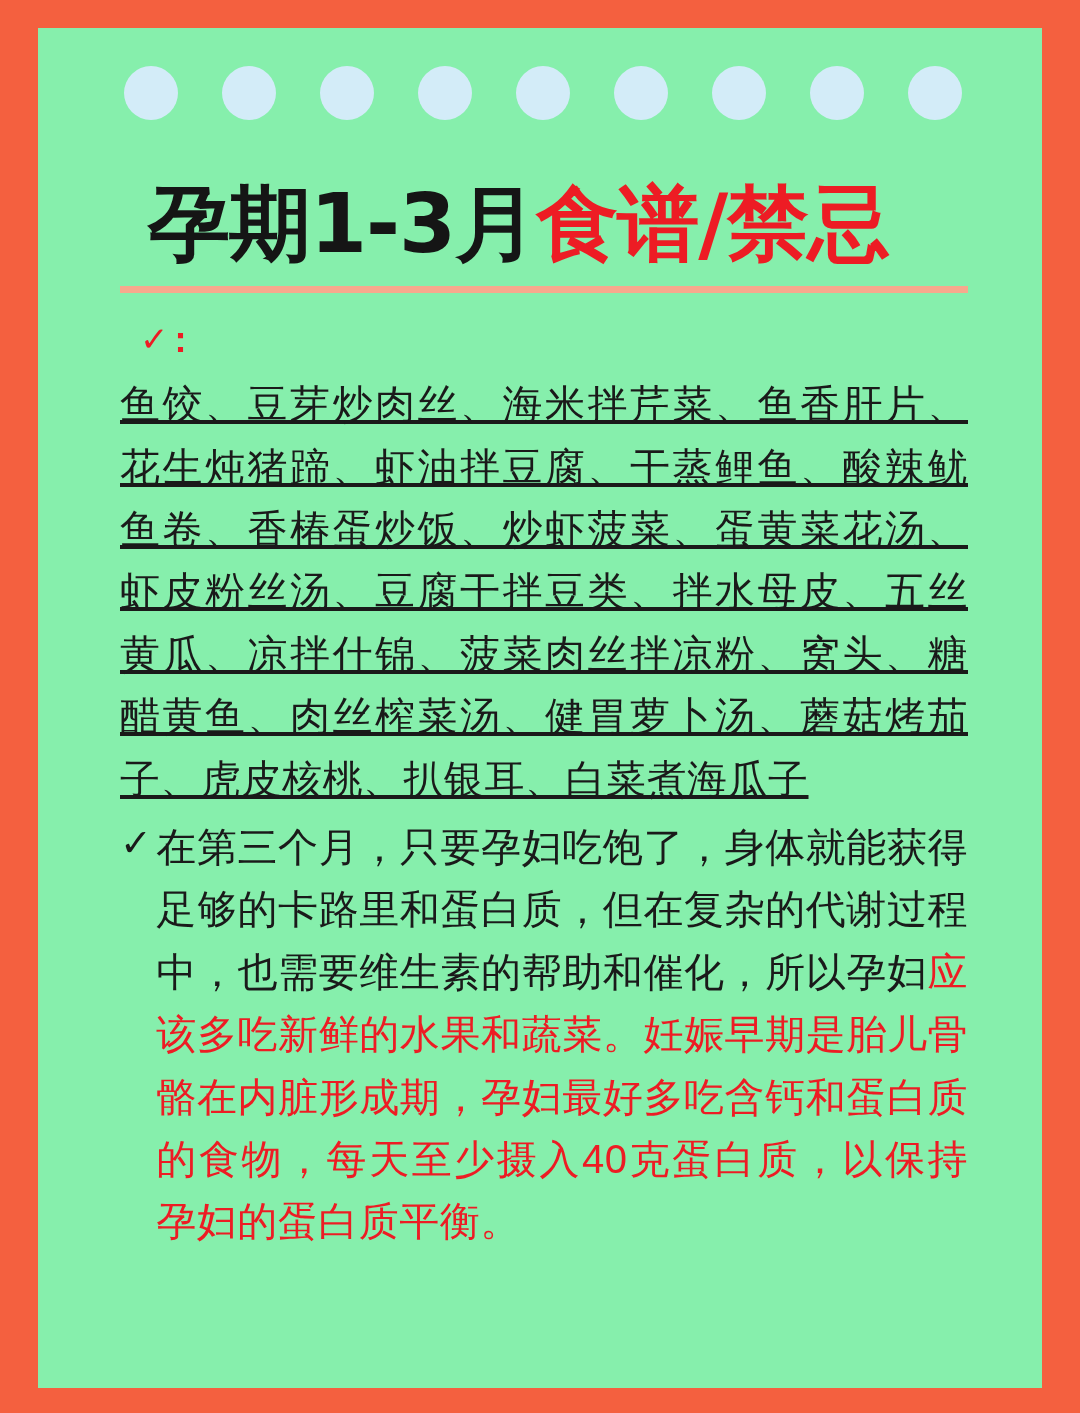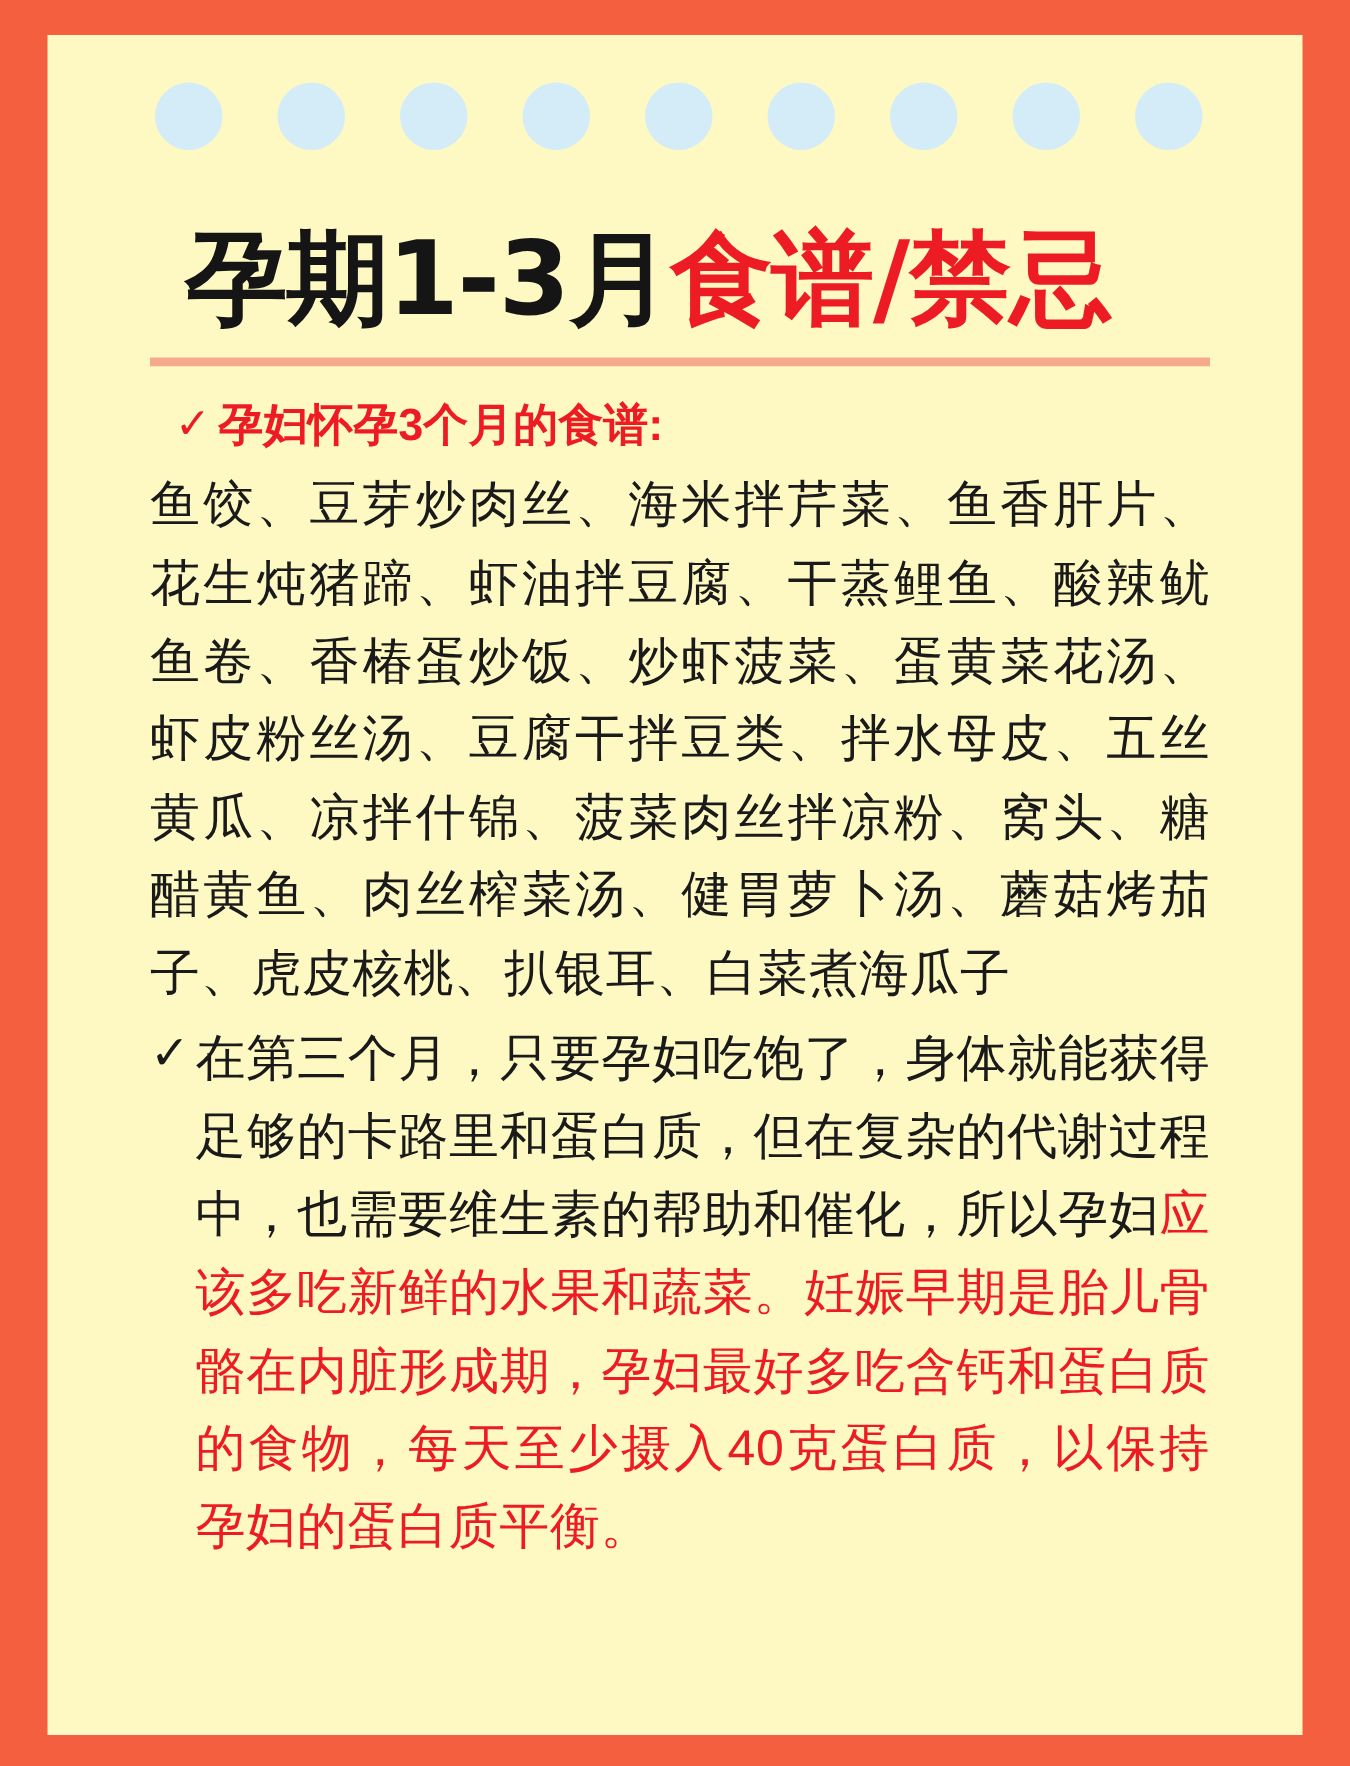"孕期1-3月食谱/禁忌" .poster { background: #fef9c3 -> #86efac }
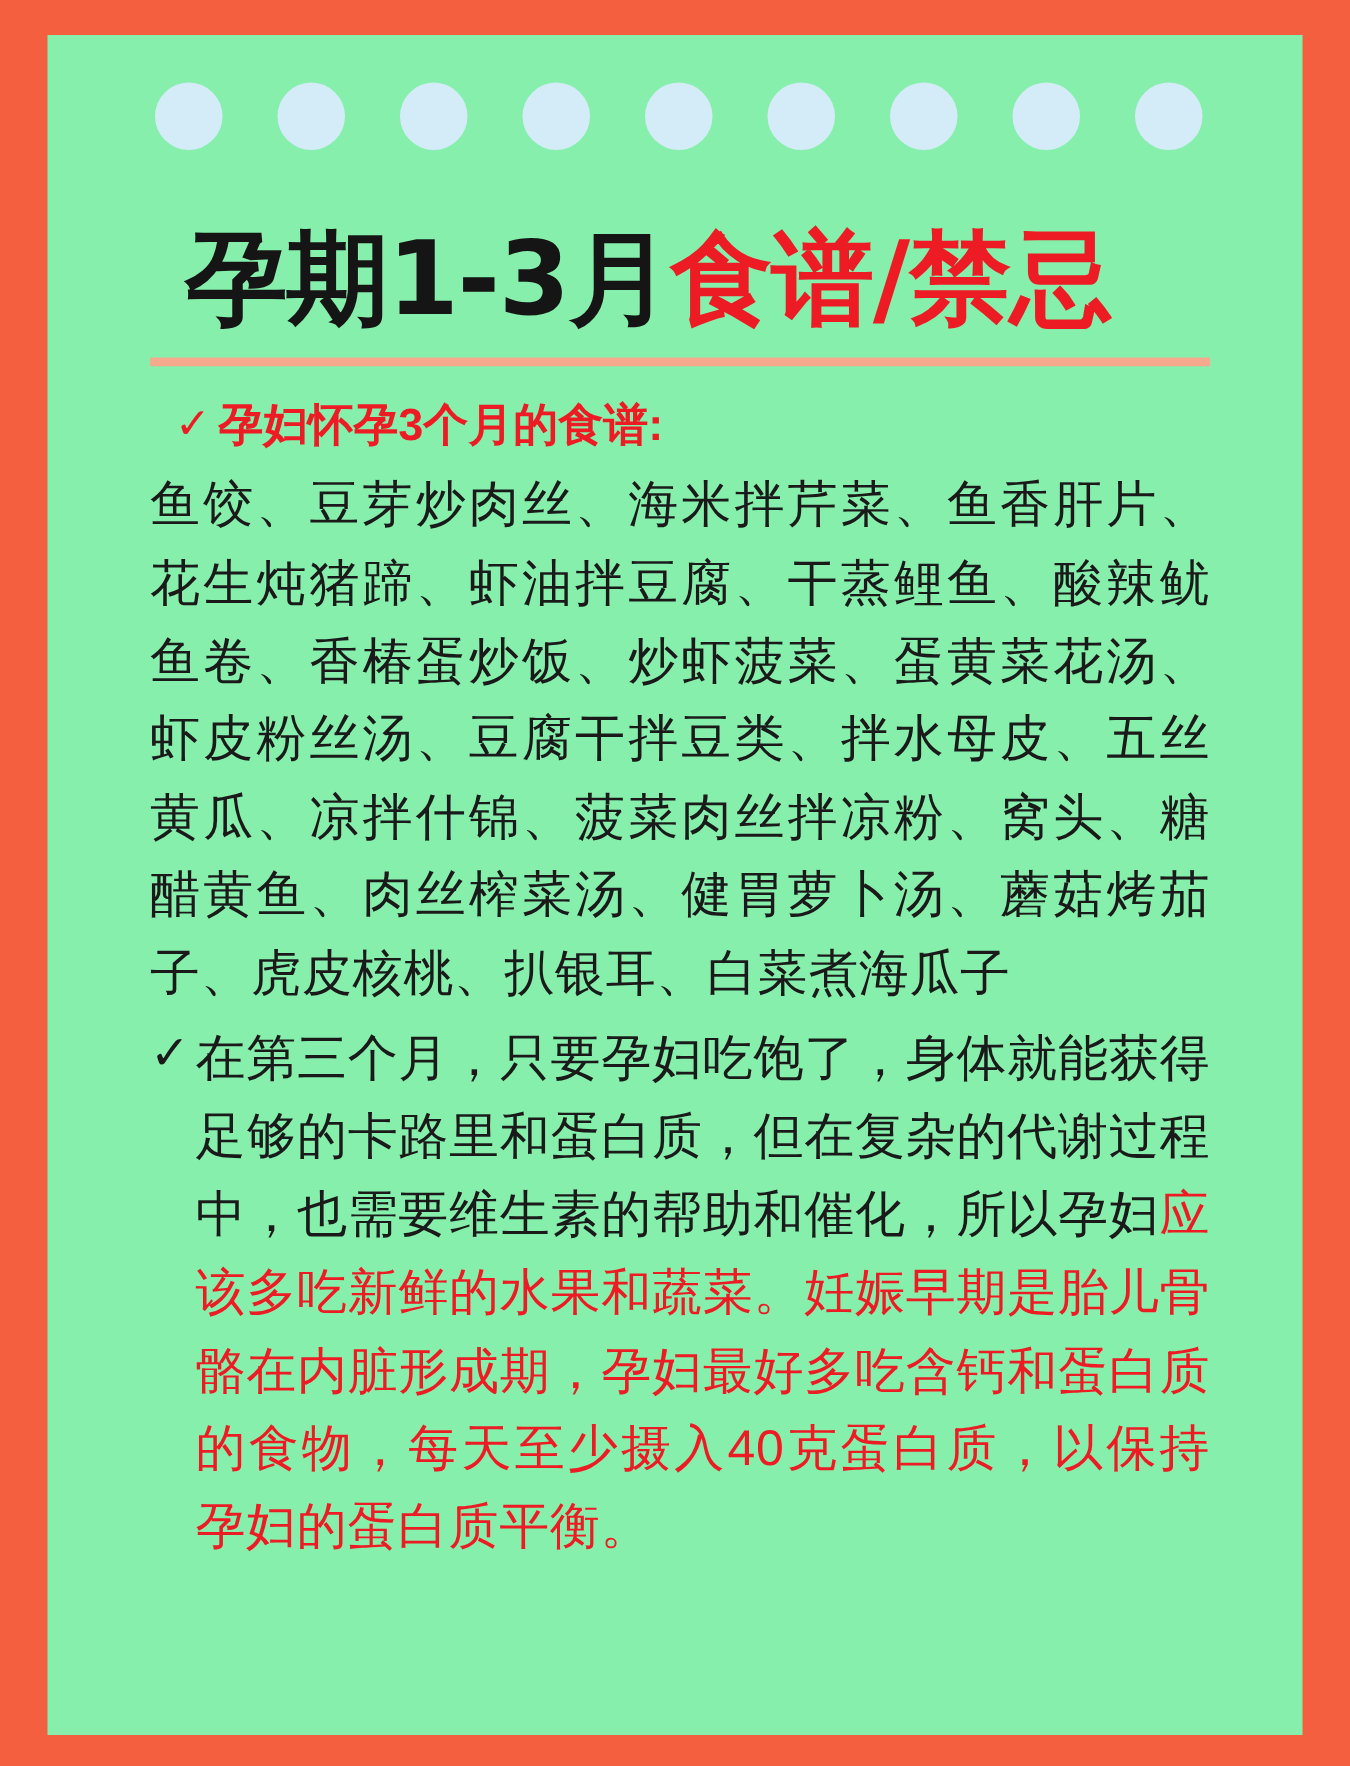"孕妇怀孕3个月的食谱" span { html: <span>孕妇怀孕3个月的食谱</span> -> none }
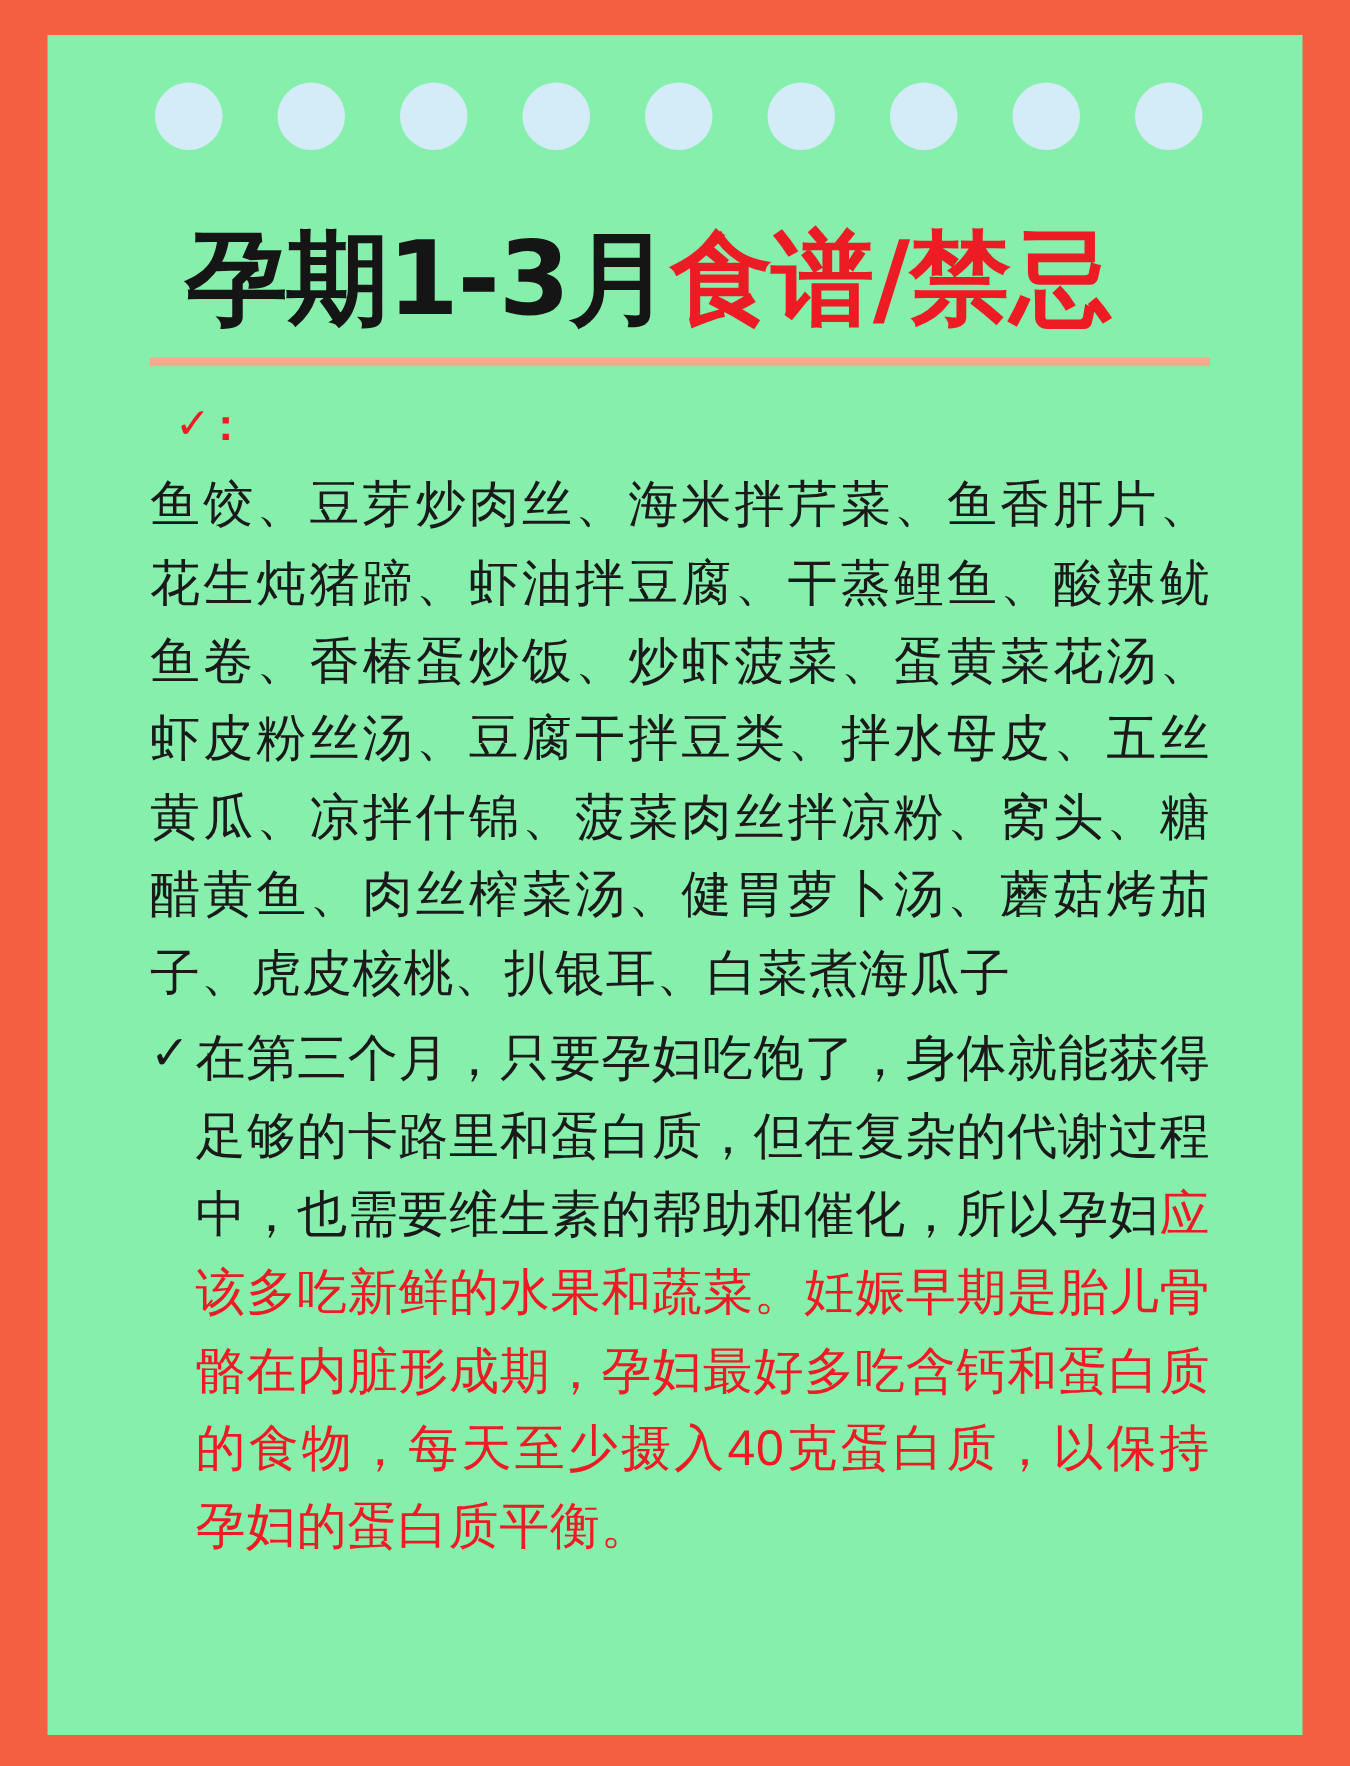"鱼饺、豆芽炒肉丝、海米拌芹菜、鱼香肝片、花生炖猪蹄、虾油拌豆腐、干蒸鲤鱼、酸辣鱿" .body-para { text-decoration: none -> underline }
